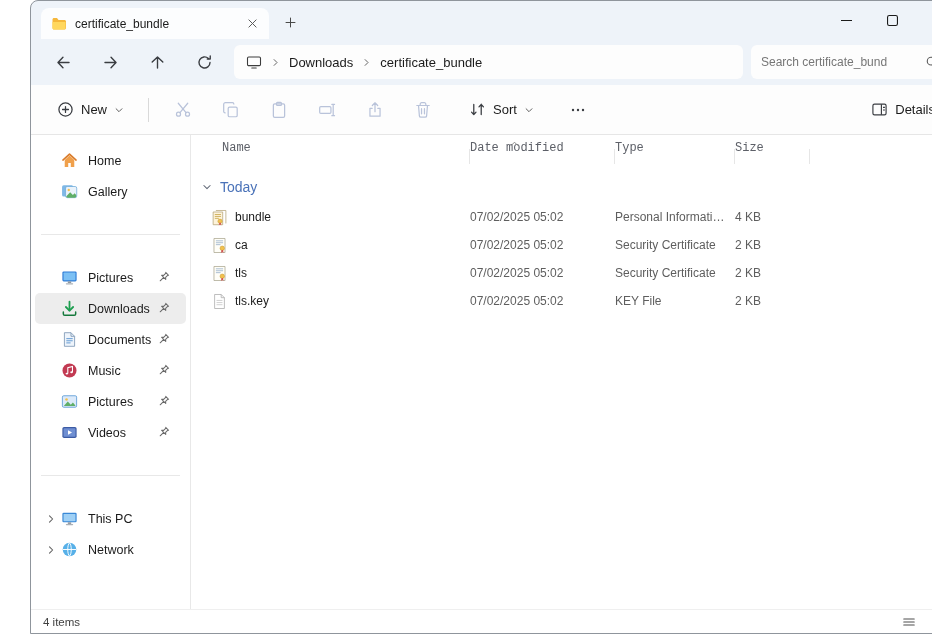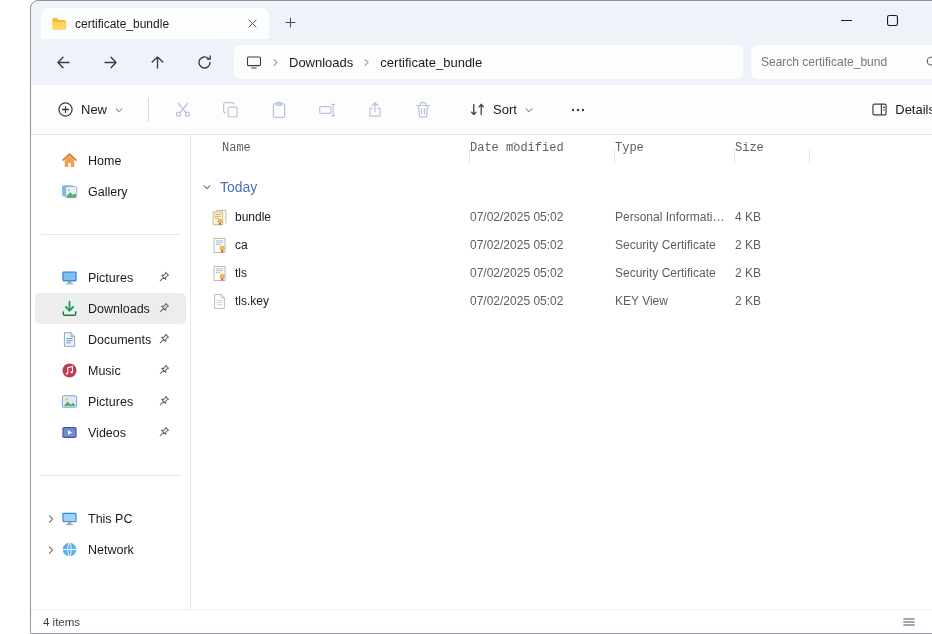"KEY View" div.cell { text: View -> File }
